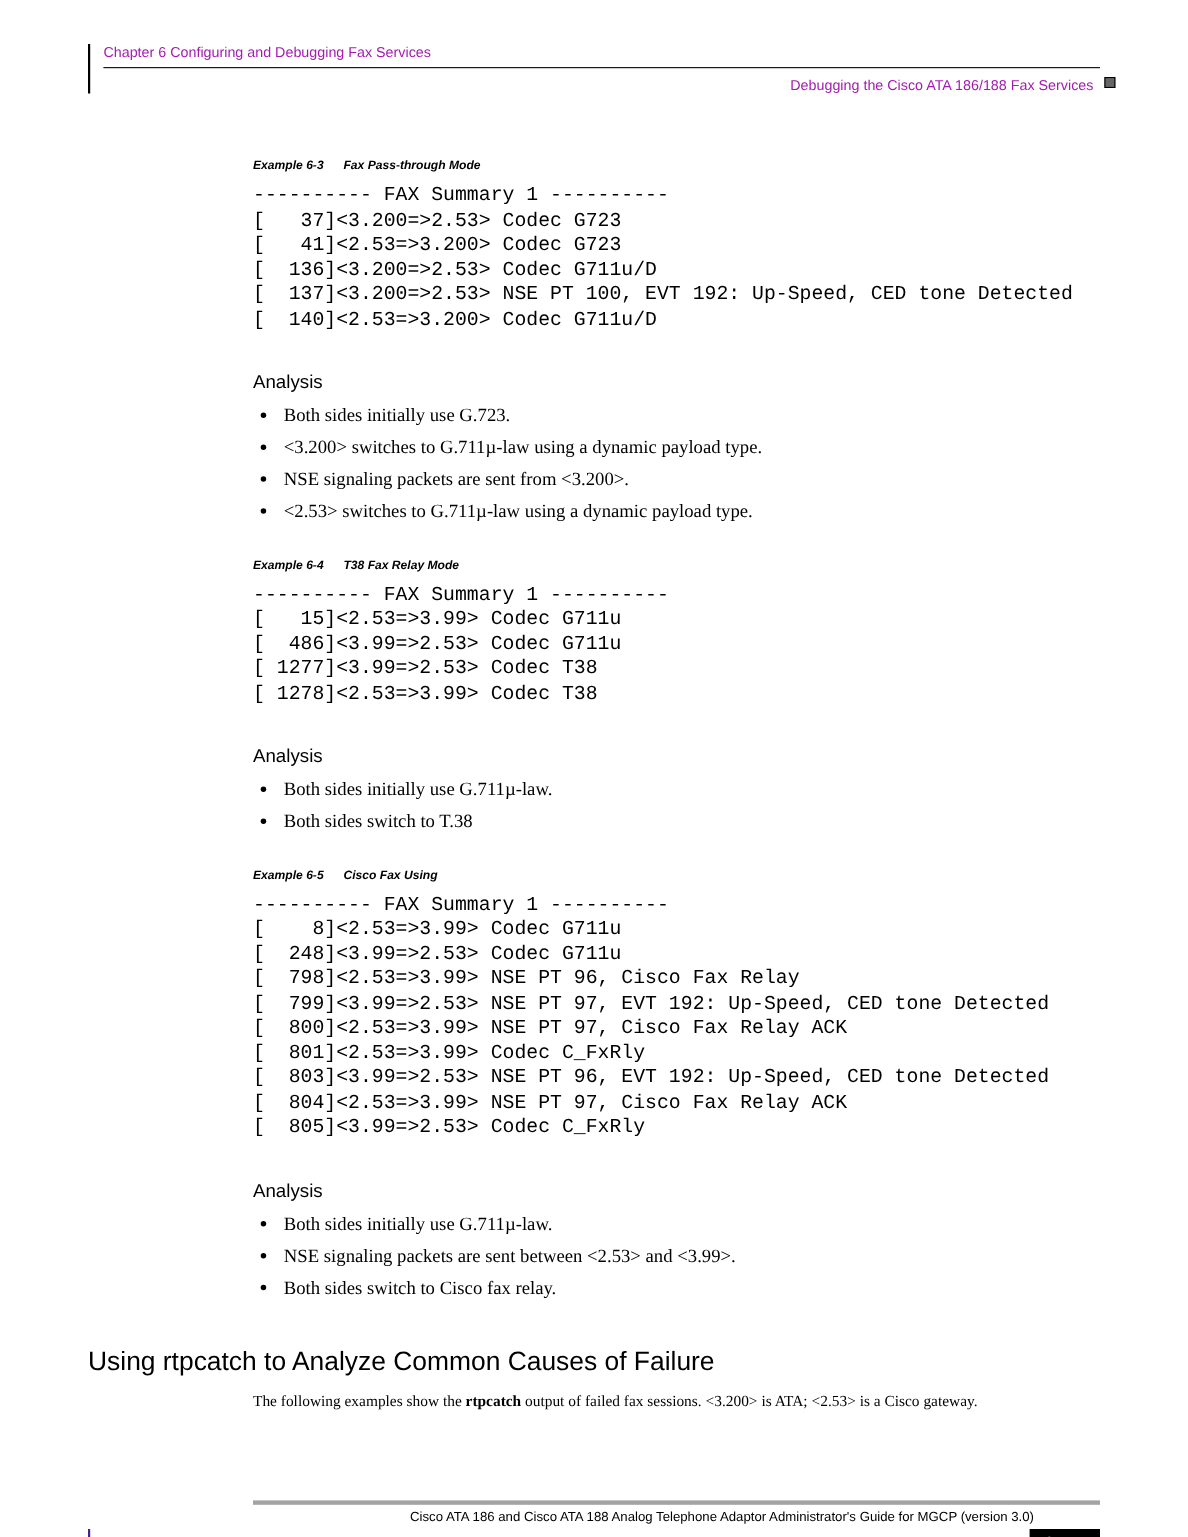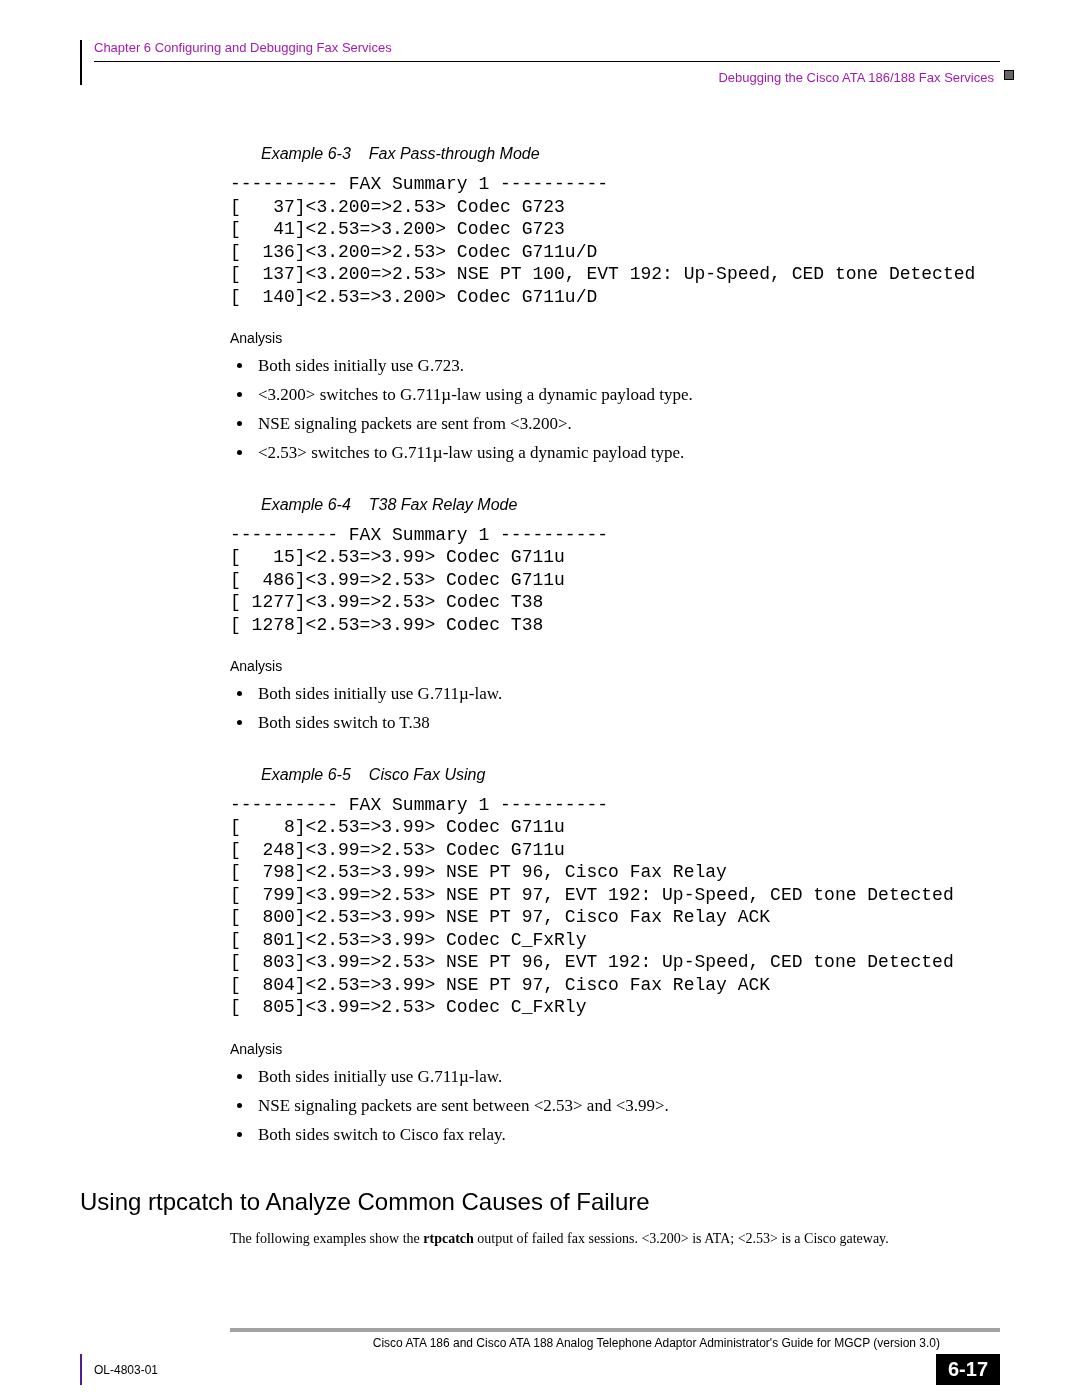"Example 6-3 Fax Pass-through Mode" .example-title { font-size: 16px -> 11px; font-weight: normal -> bold; margin-left: 31px -> none }
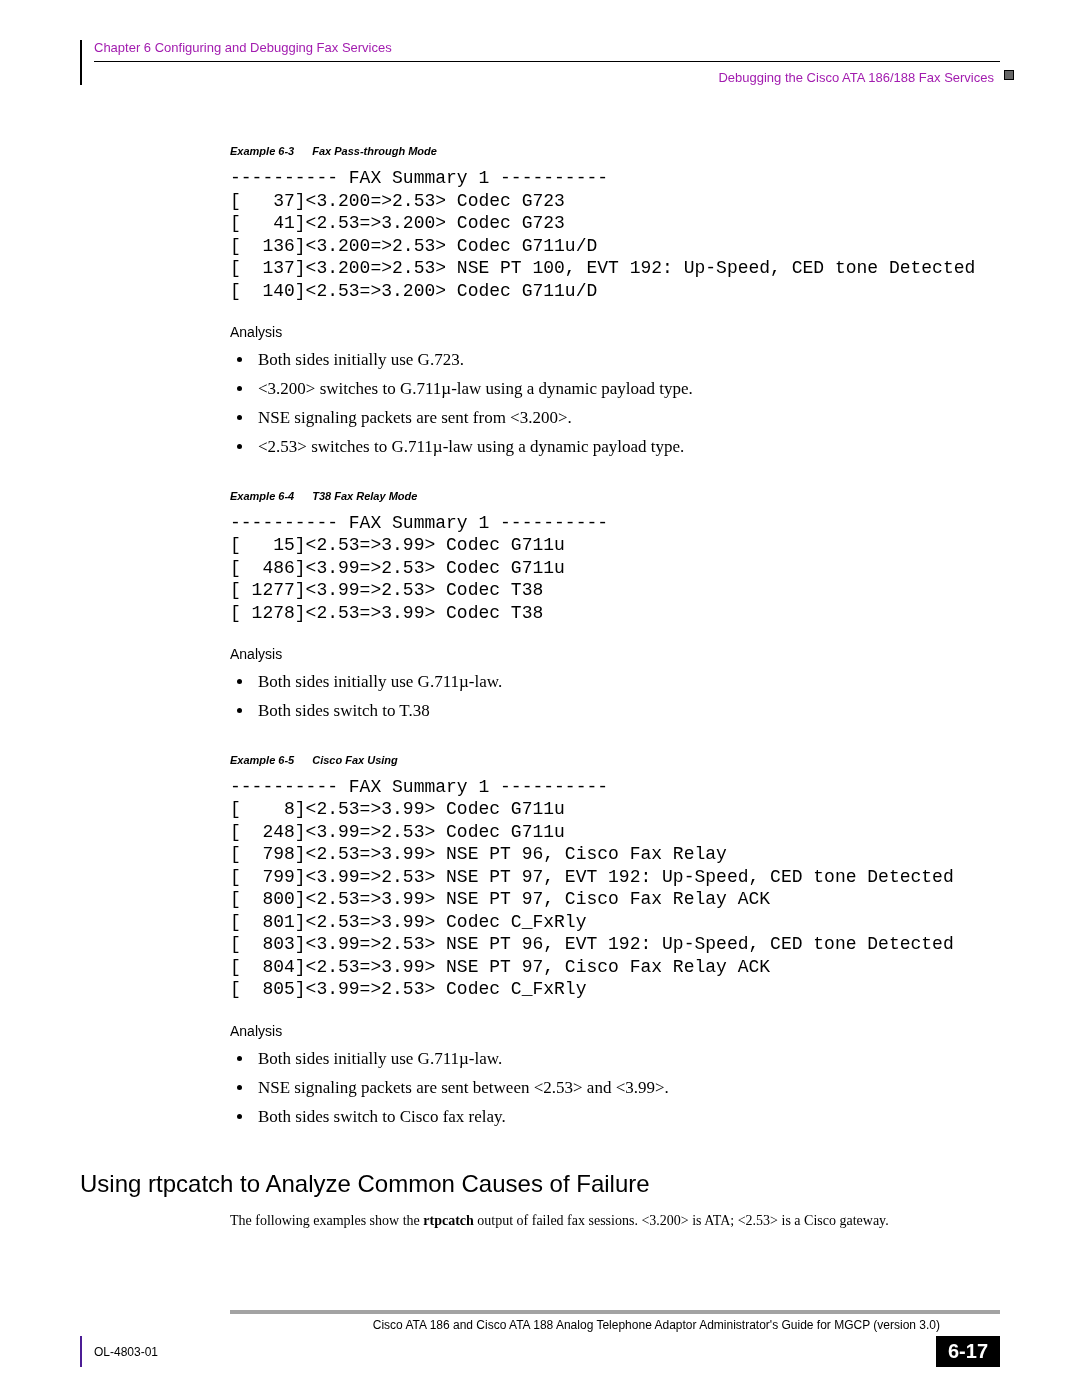"Analysis" .analysis-heading { font-size: 14px -> 17px; margin-top: 22px -> 36px }
